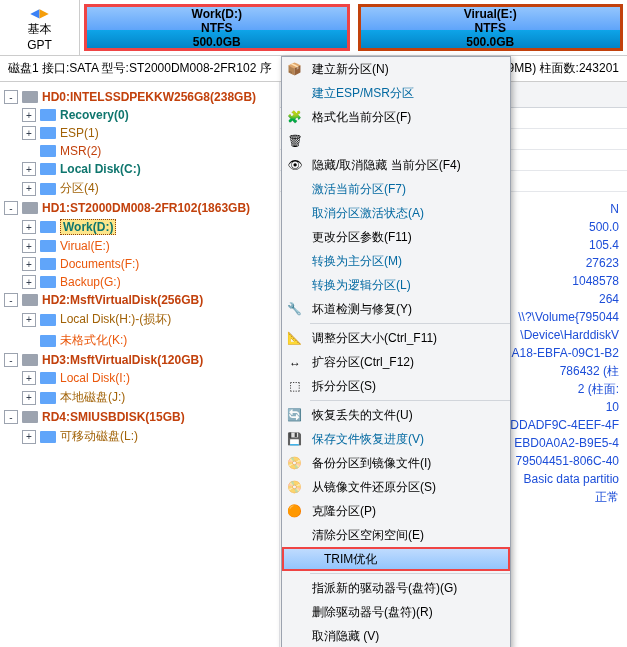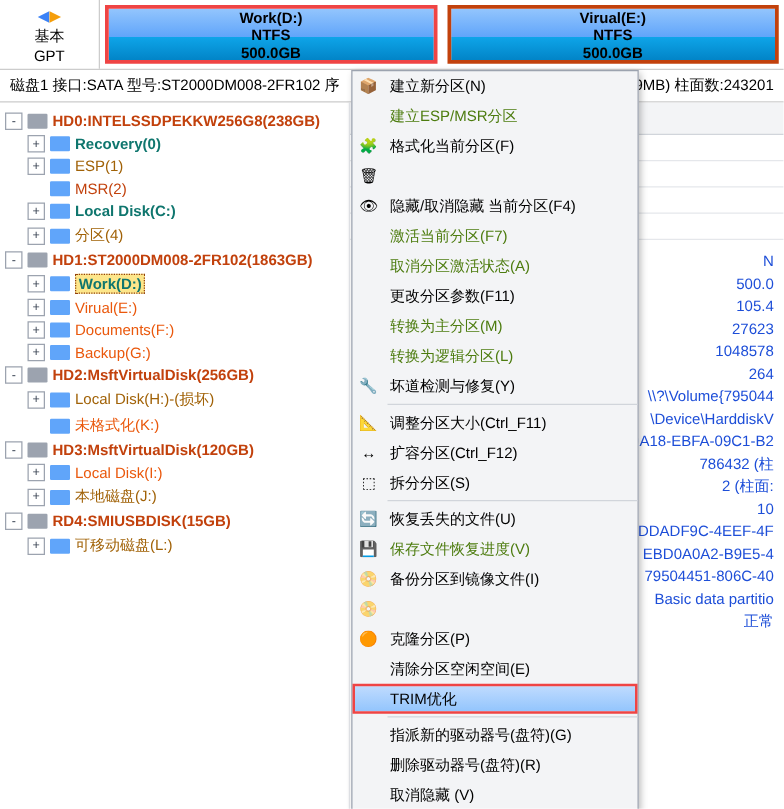"建立ESP/MSR分区" .menu .row.dis { color: #4d7c0f -> #0369a1 }
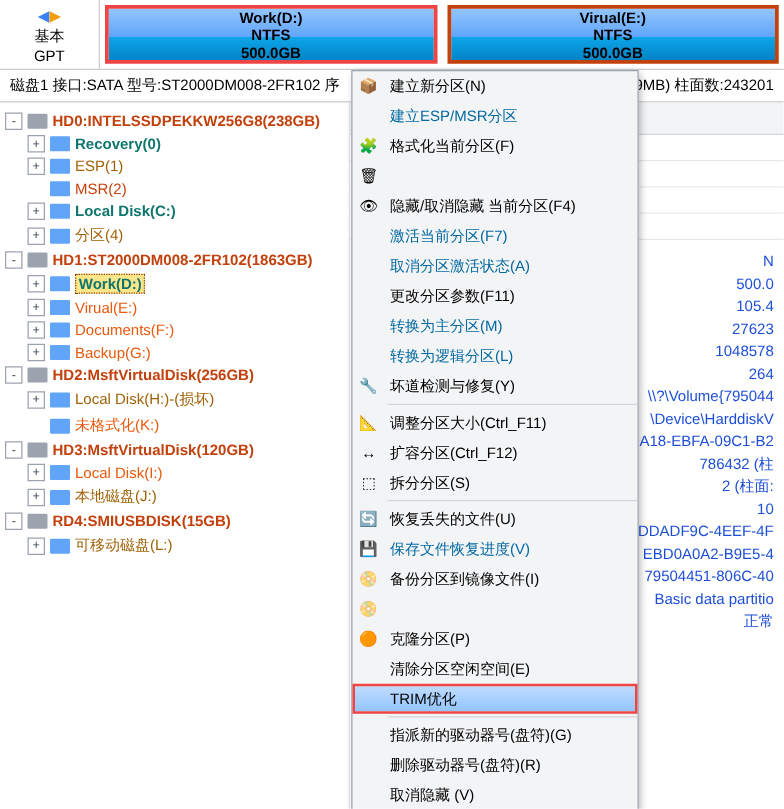"从镜像文件还原分区(S)" span { html: none -> <span>从镜像文件还原分区(S)</span> }
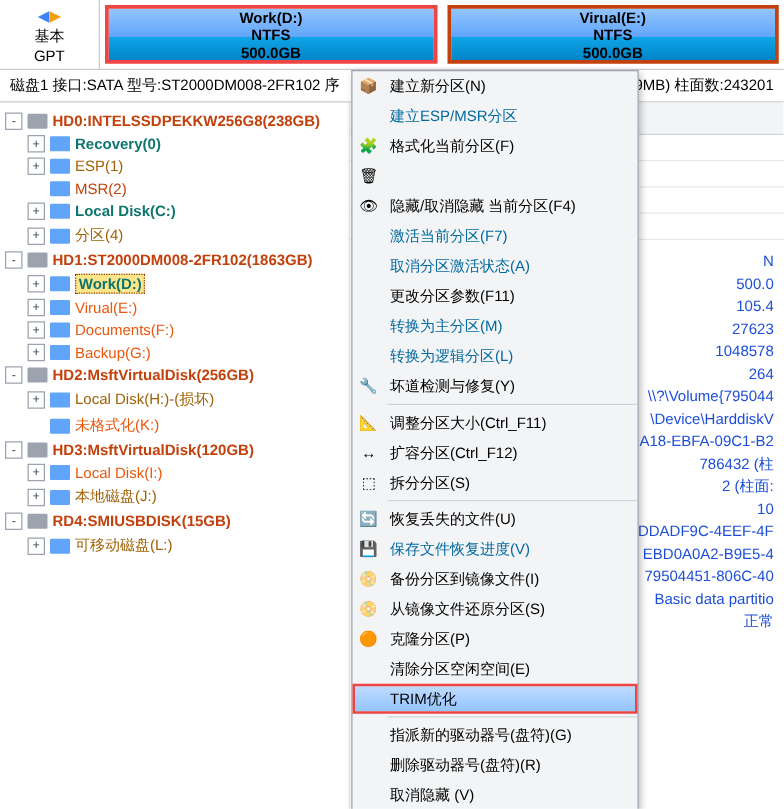"TRIM优化" .menu .row.hi { padding: 1px 6px 1px 2px -> 1px 6px 1px 14px }
